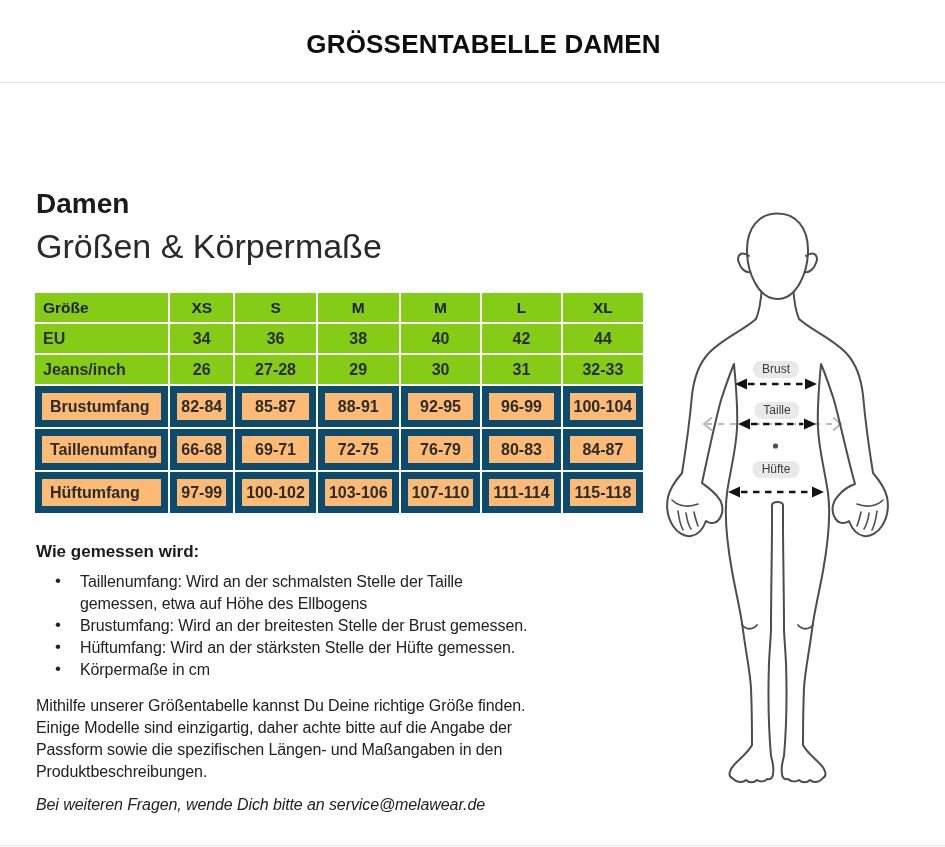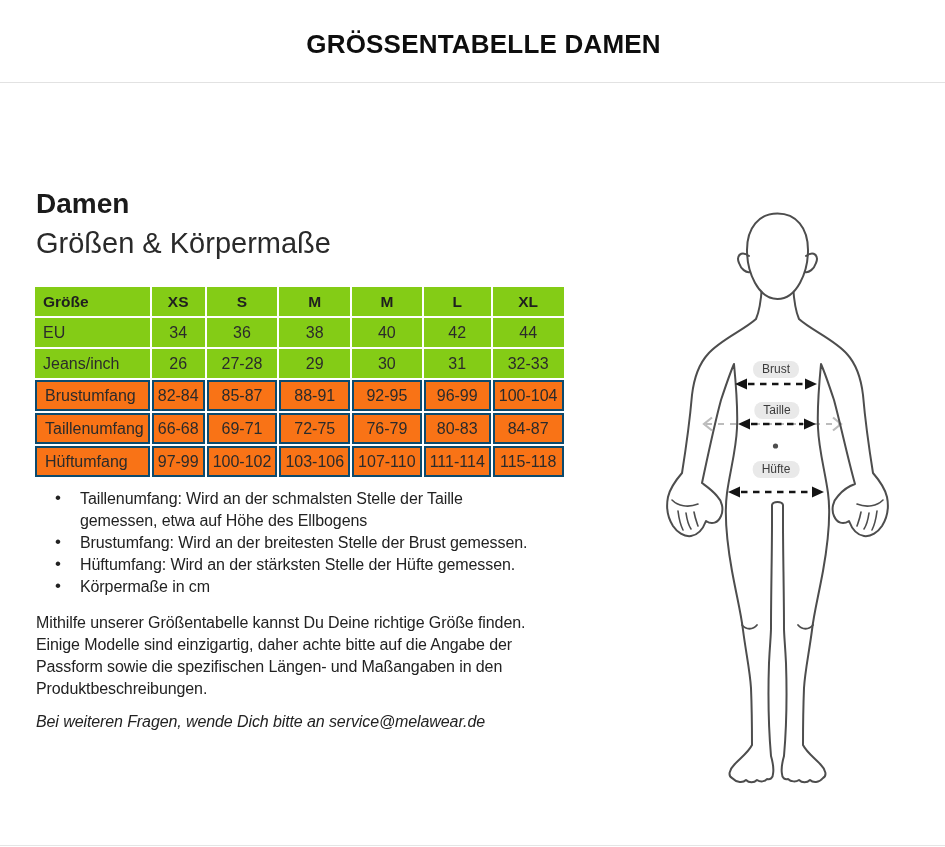"Größen & Körpermaße" .h-sub { font-size: 29px -> 34px }
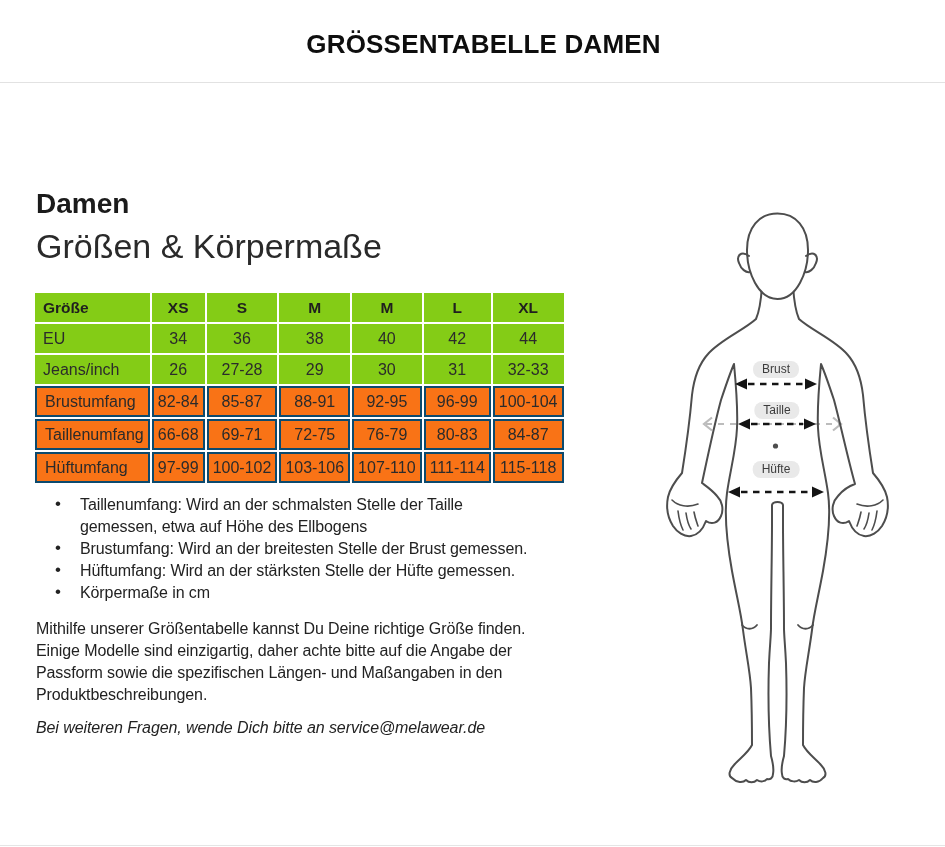"EU" .size-table th, .size-table td { font-weight: 400 -> 700 }
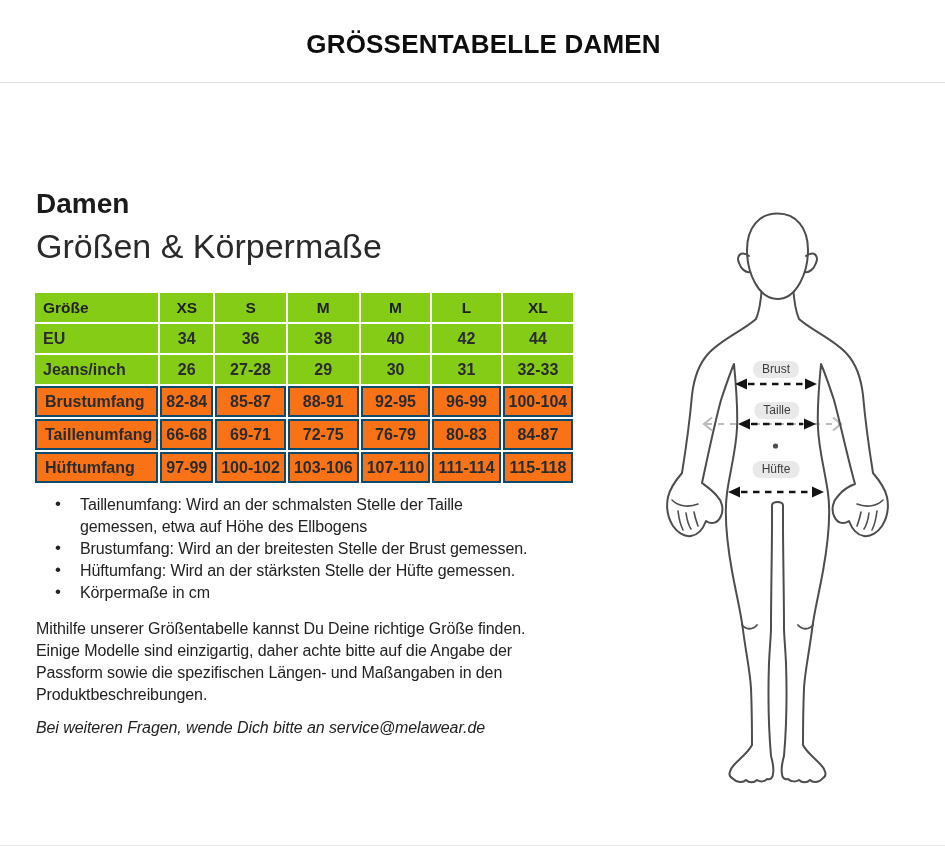"Brustumfang" .size-table tr.plain td { background: #f97316 -> #fdba74; border: 2px solid #0c4a6e -> 7px solid #0c4a6e }
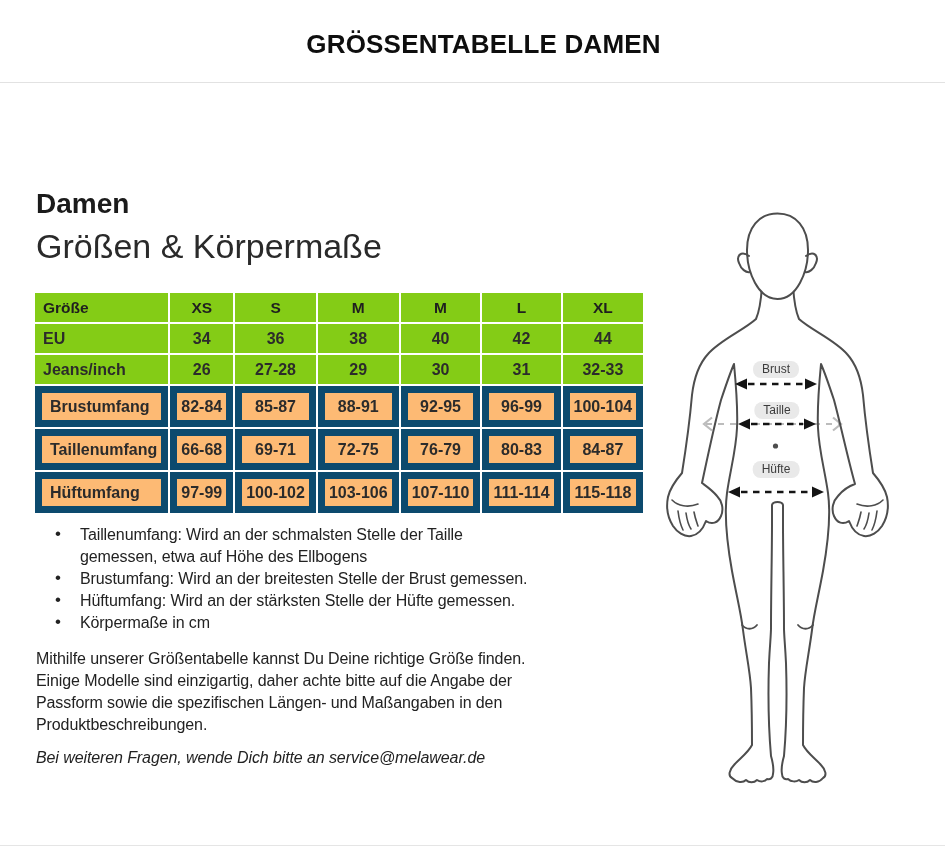"Wie gemessen wird:" h4.h-measure { html: none -> <h4>Wie gemessen wird:</h4> }
